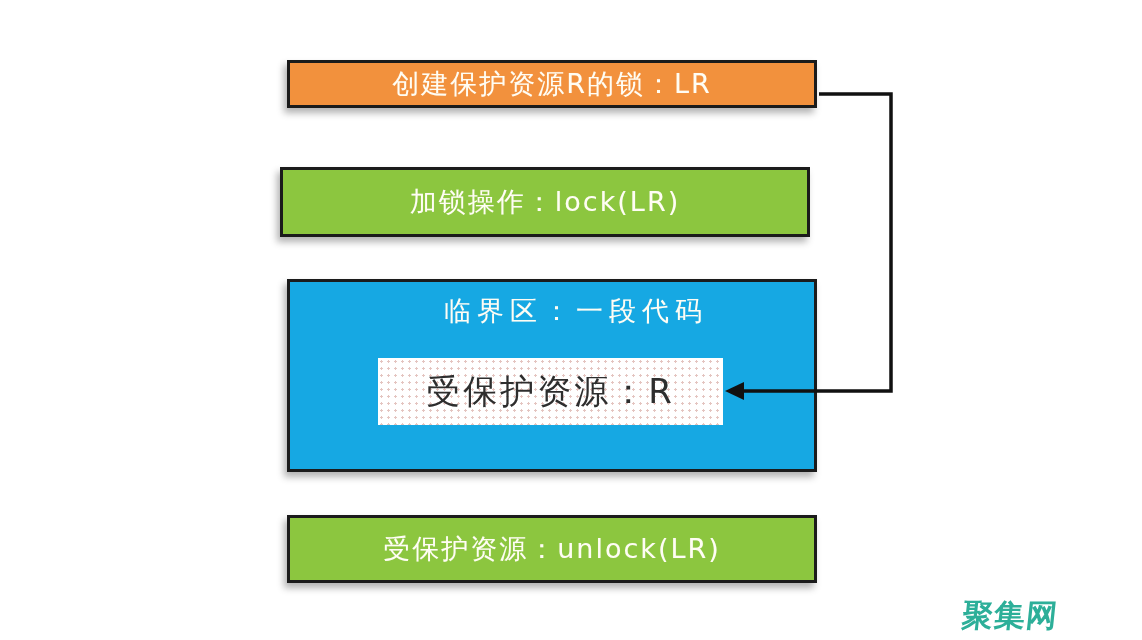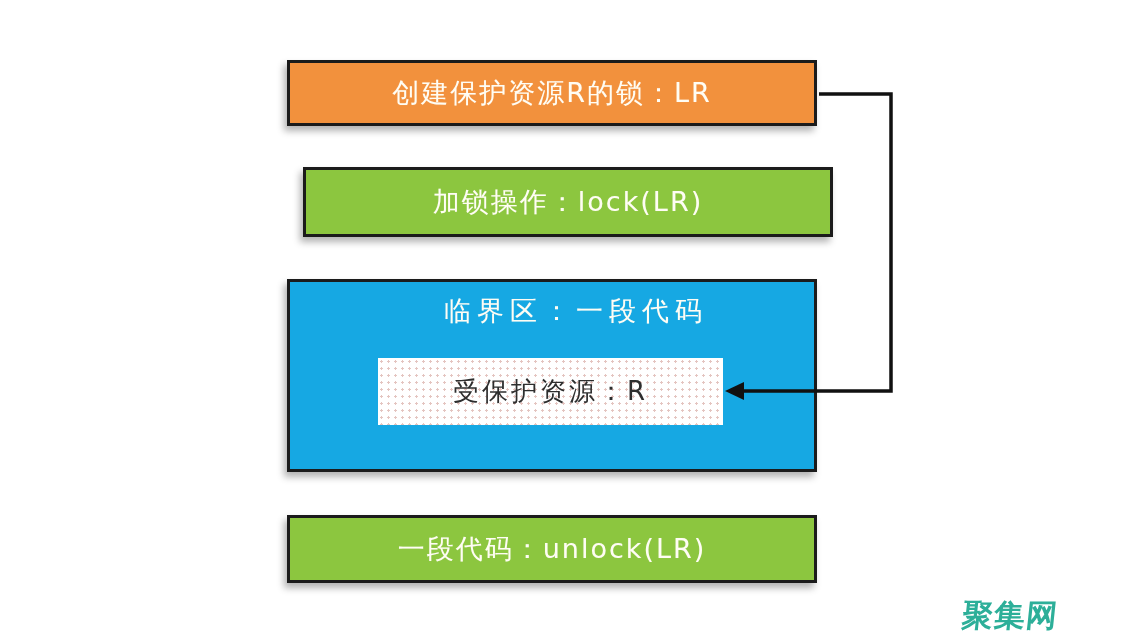"创建保护资源R的锁：LR" .box-create-lock { height: 66px -> 48px }
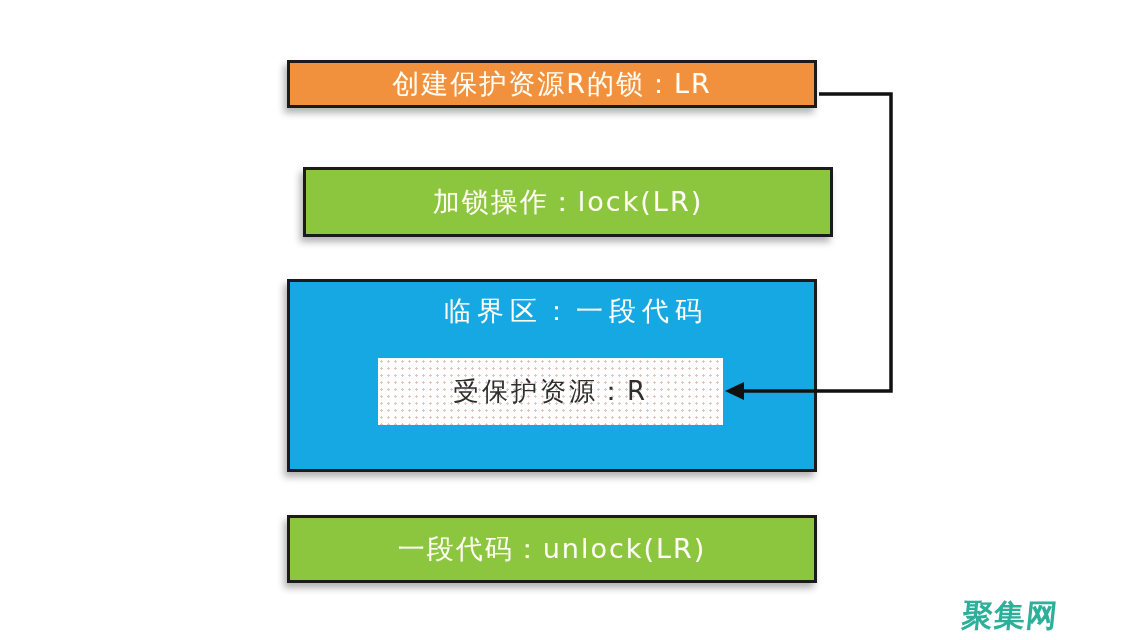"加锁操作：lock(LR)" .box-lock-op { left: 303px -> 280px }
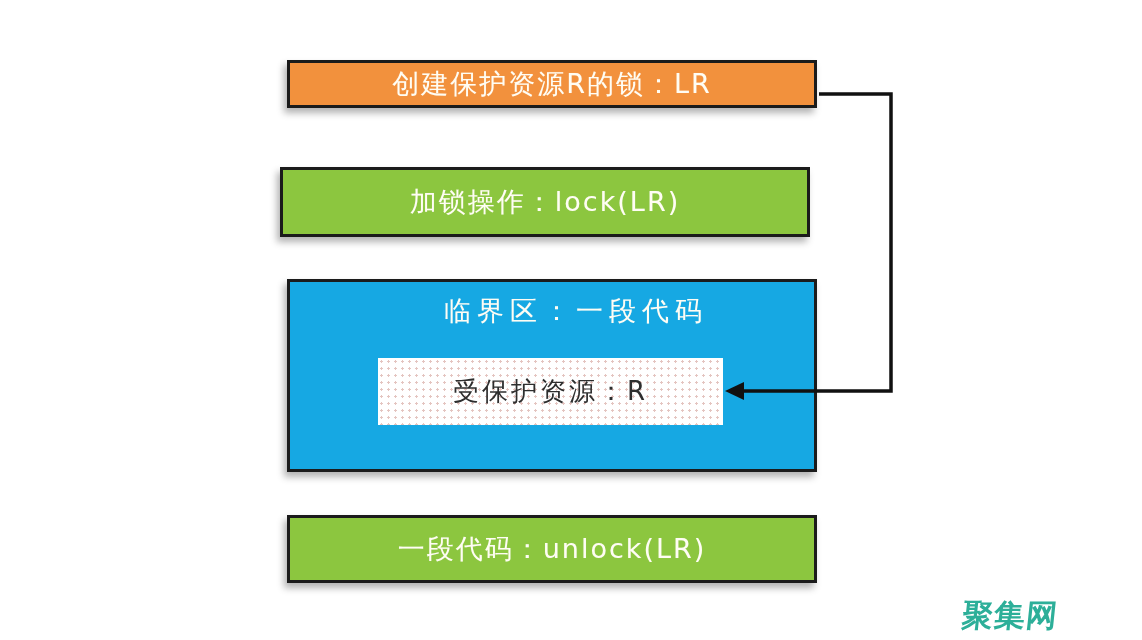"受保护资源：R" .box-resource .label { font-size: 26px -> 34px }
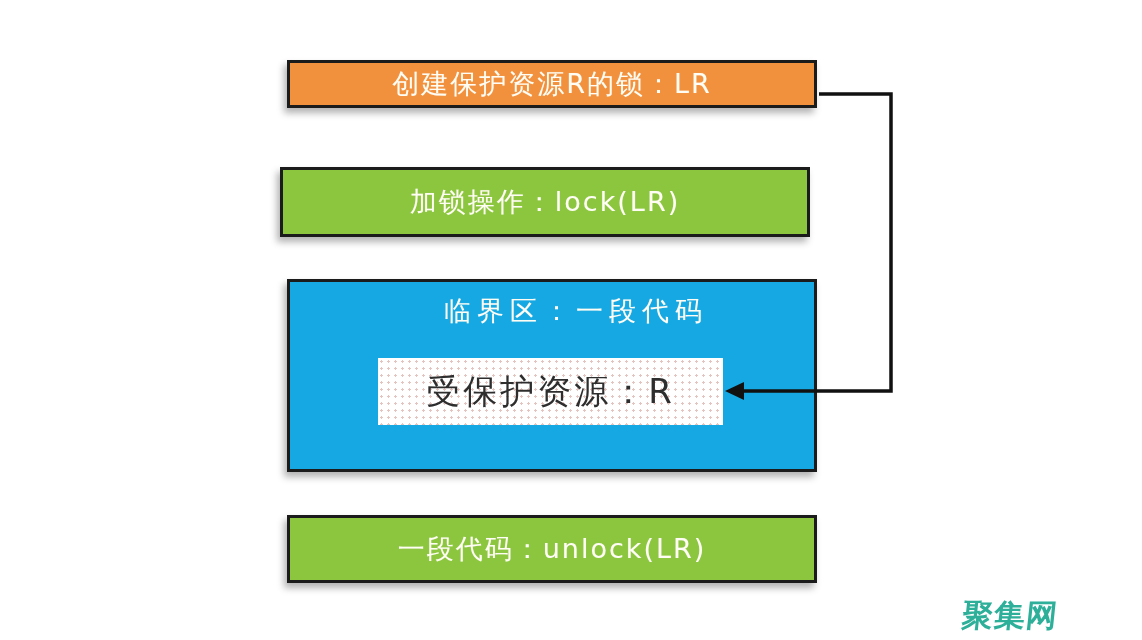"一段代码：unlock(LR)" span.label { text: 一段代码 -> 受保护资源 }
